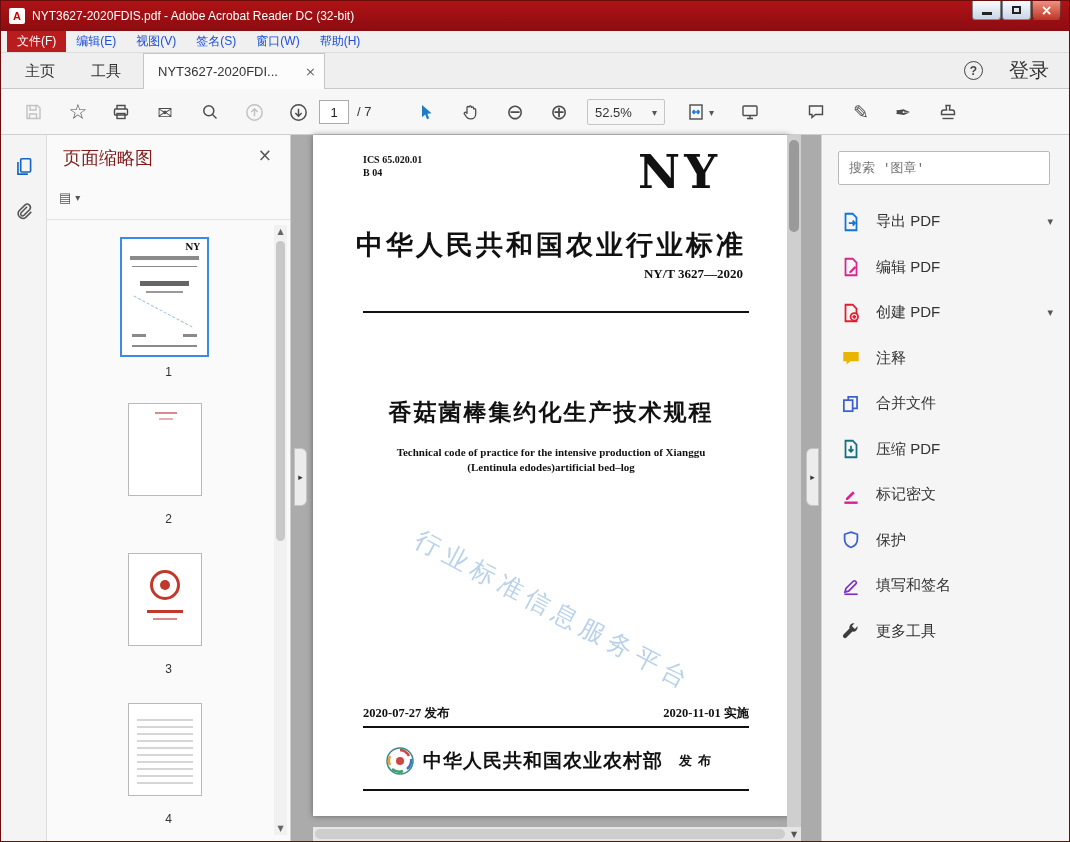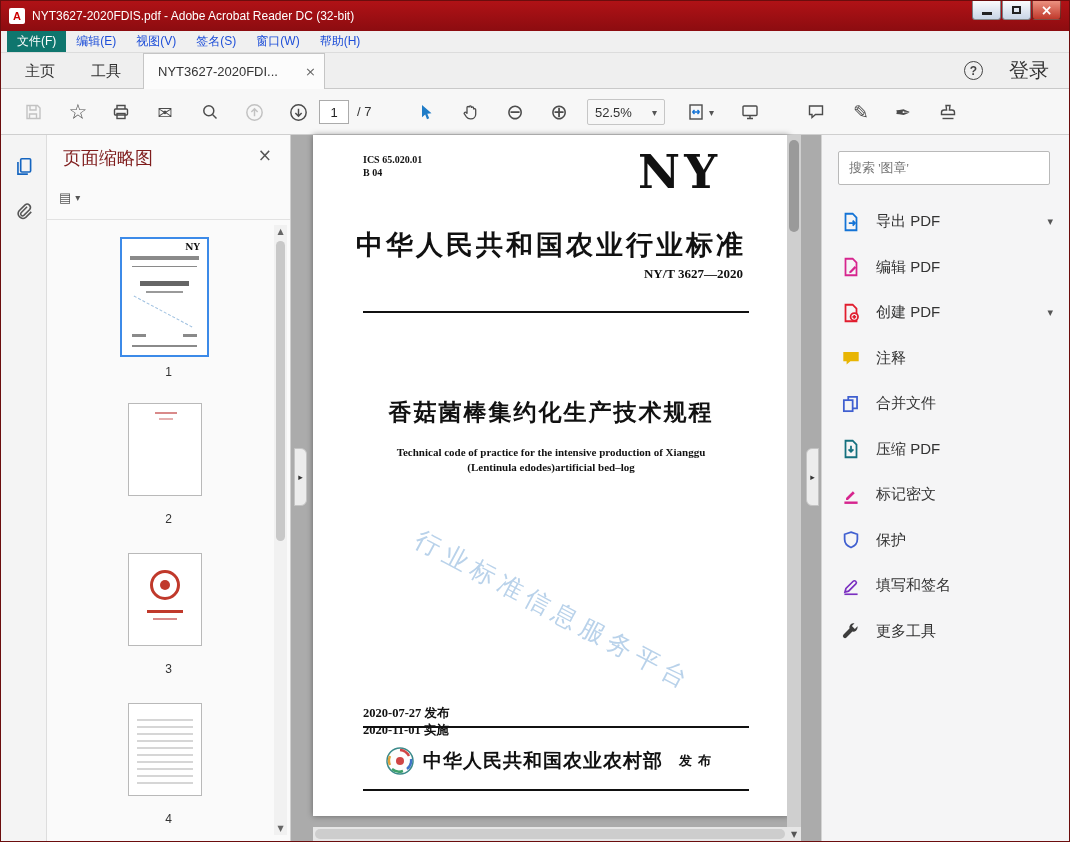"文件(F)" .menu-item.active { background: #0f766e -> #b91c1c }
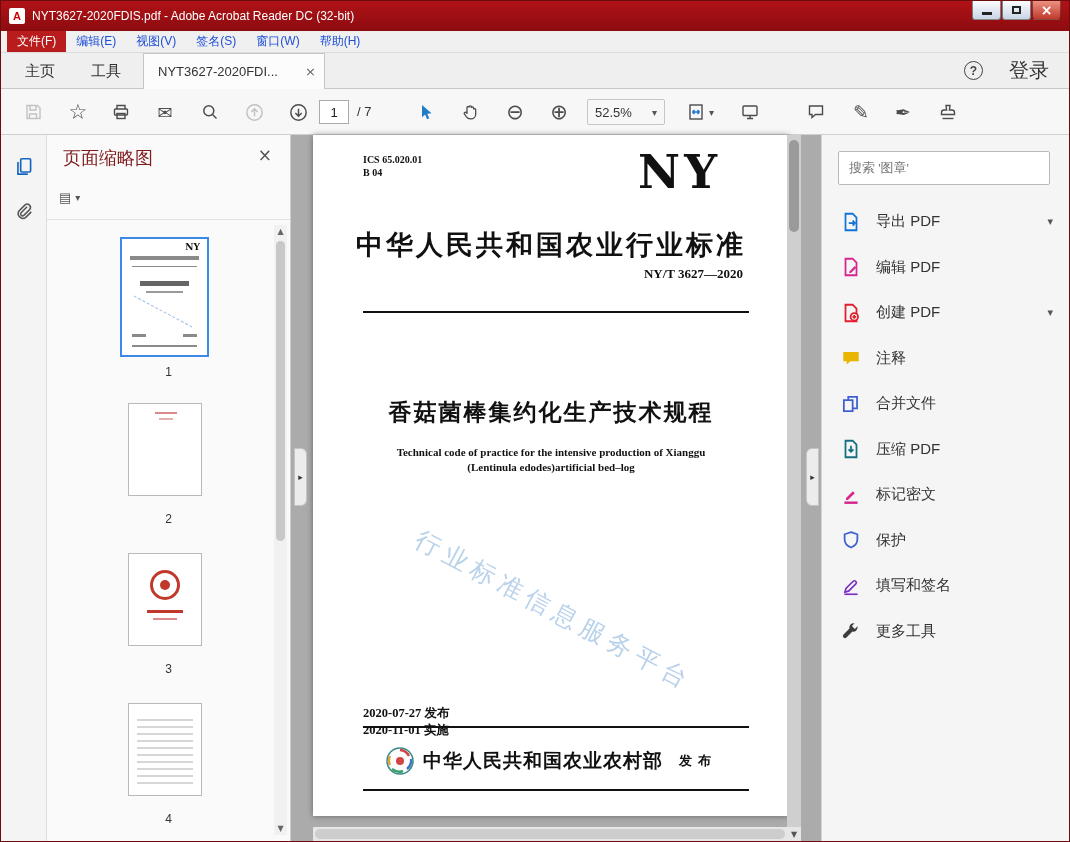"搜索 '图章'" .search-box input { font-family: Liberation Serif, serif -> Liberation Mono, monospace }
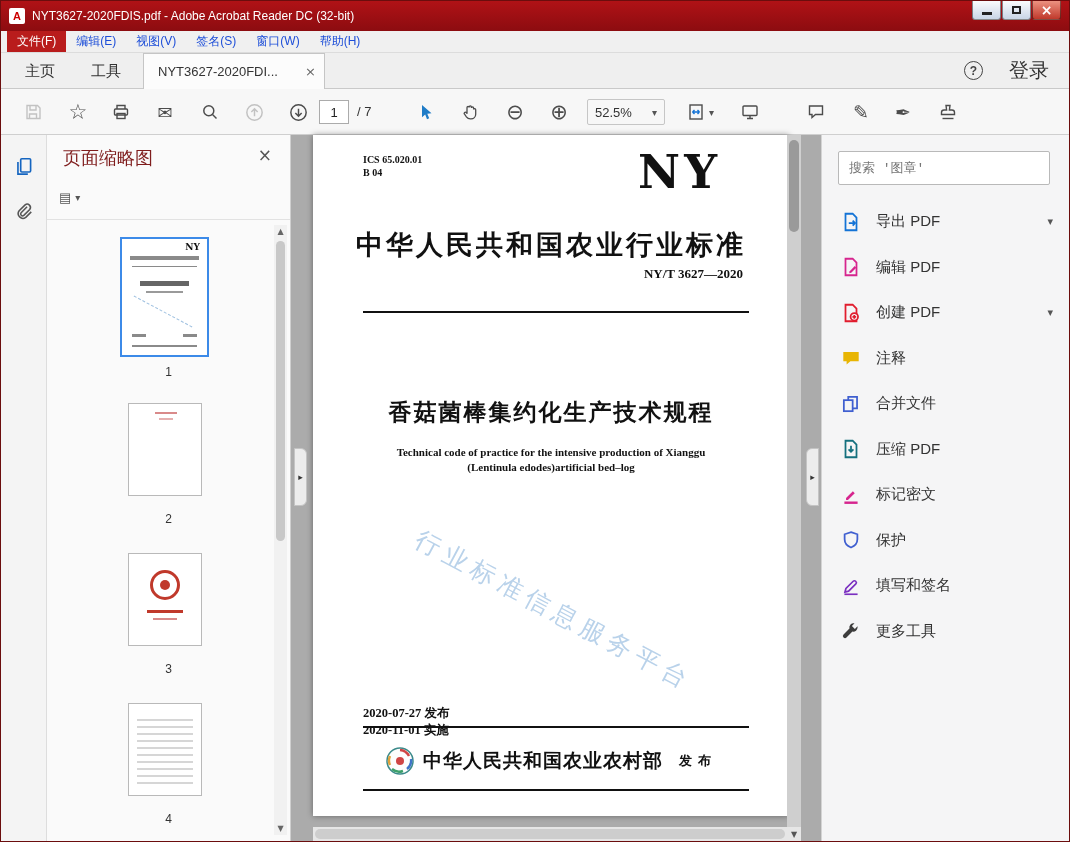"2020-07-27 发布" .dates { flex-direction: column -> none }
